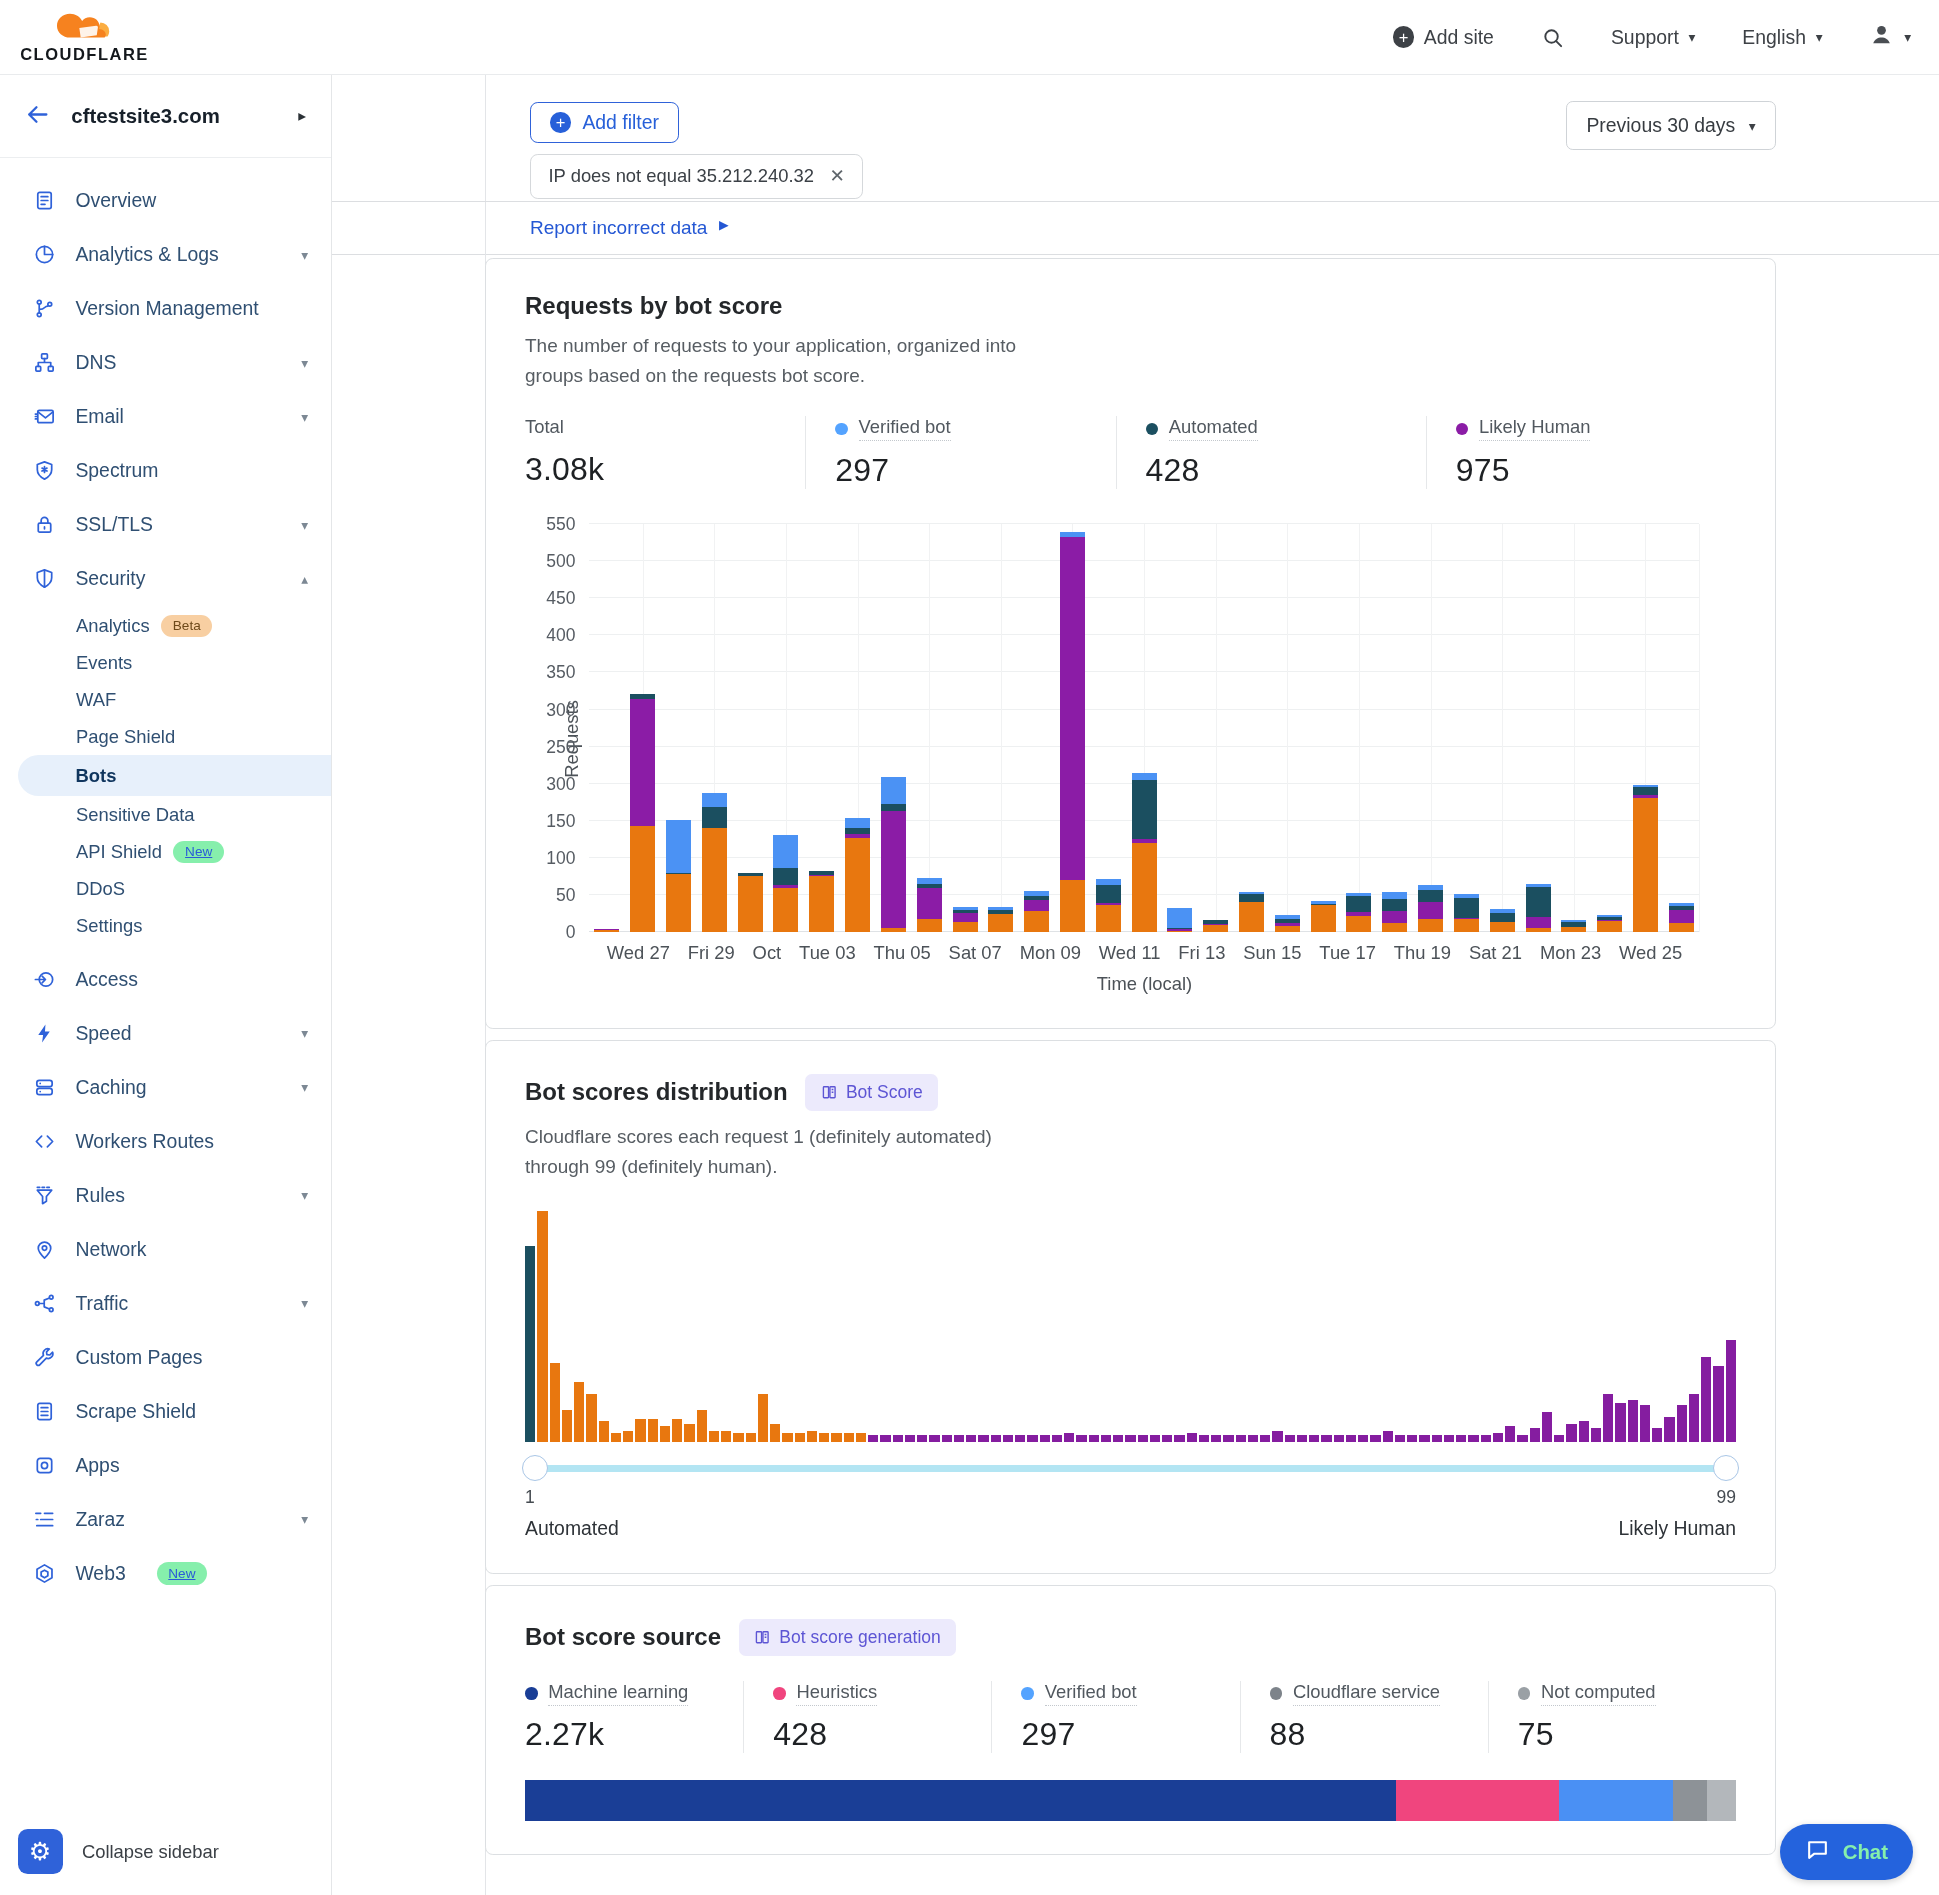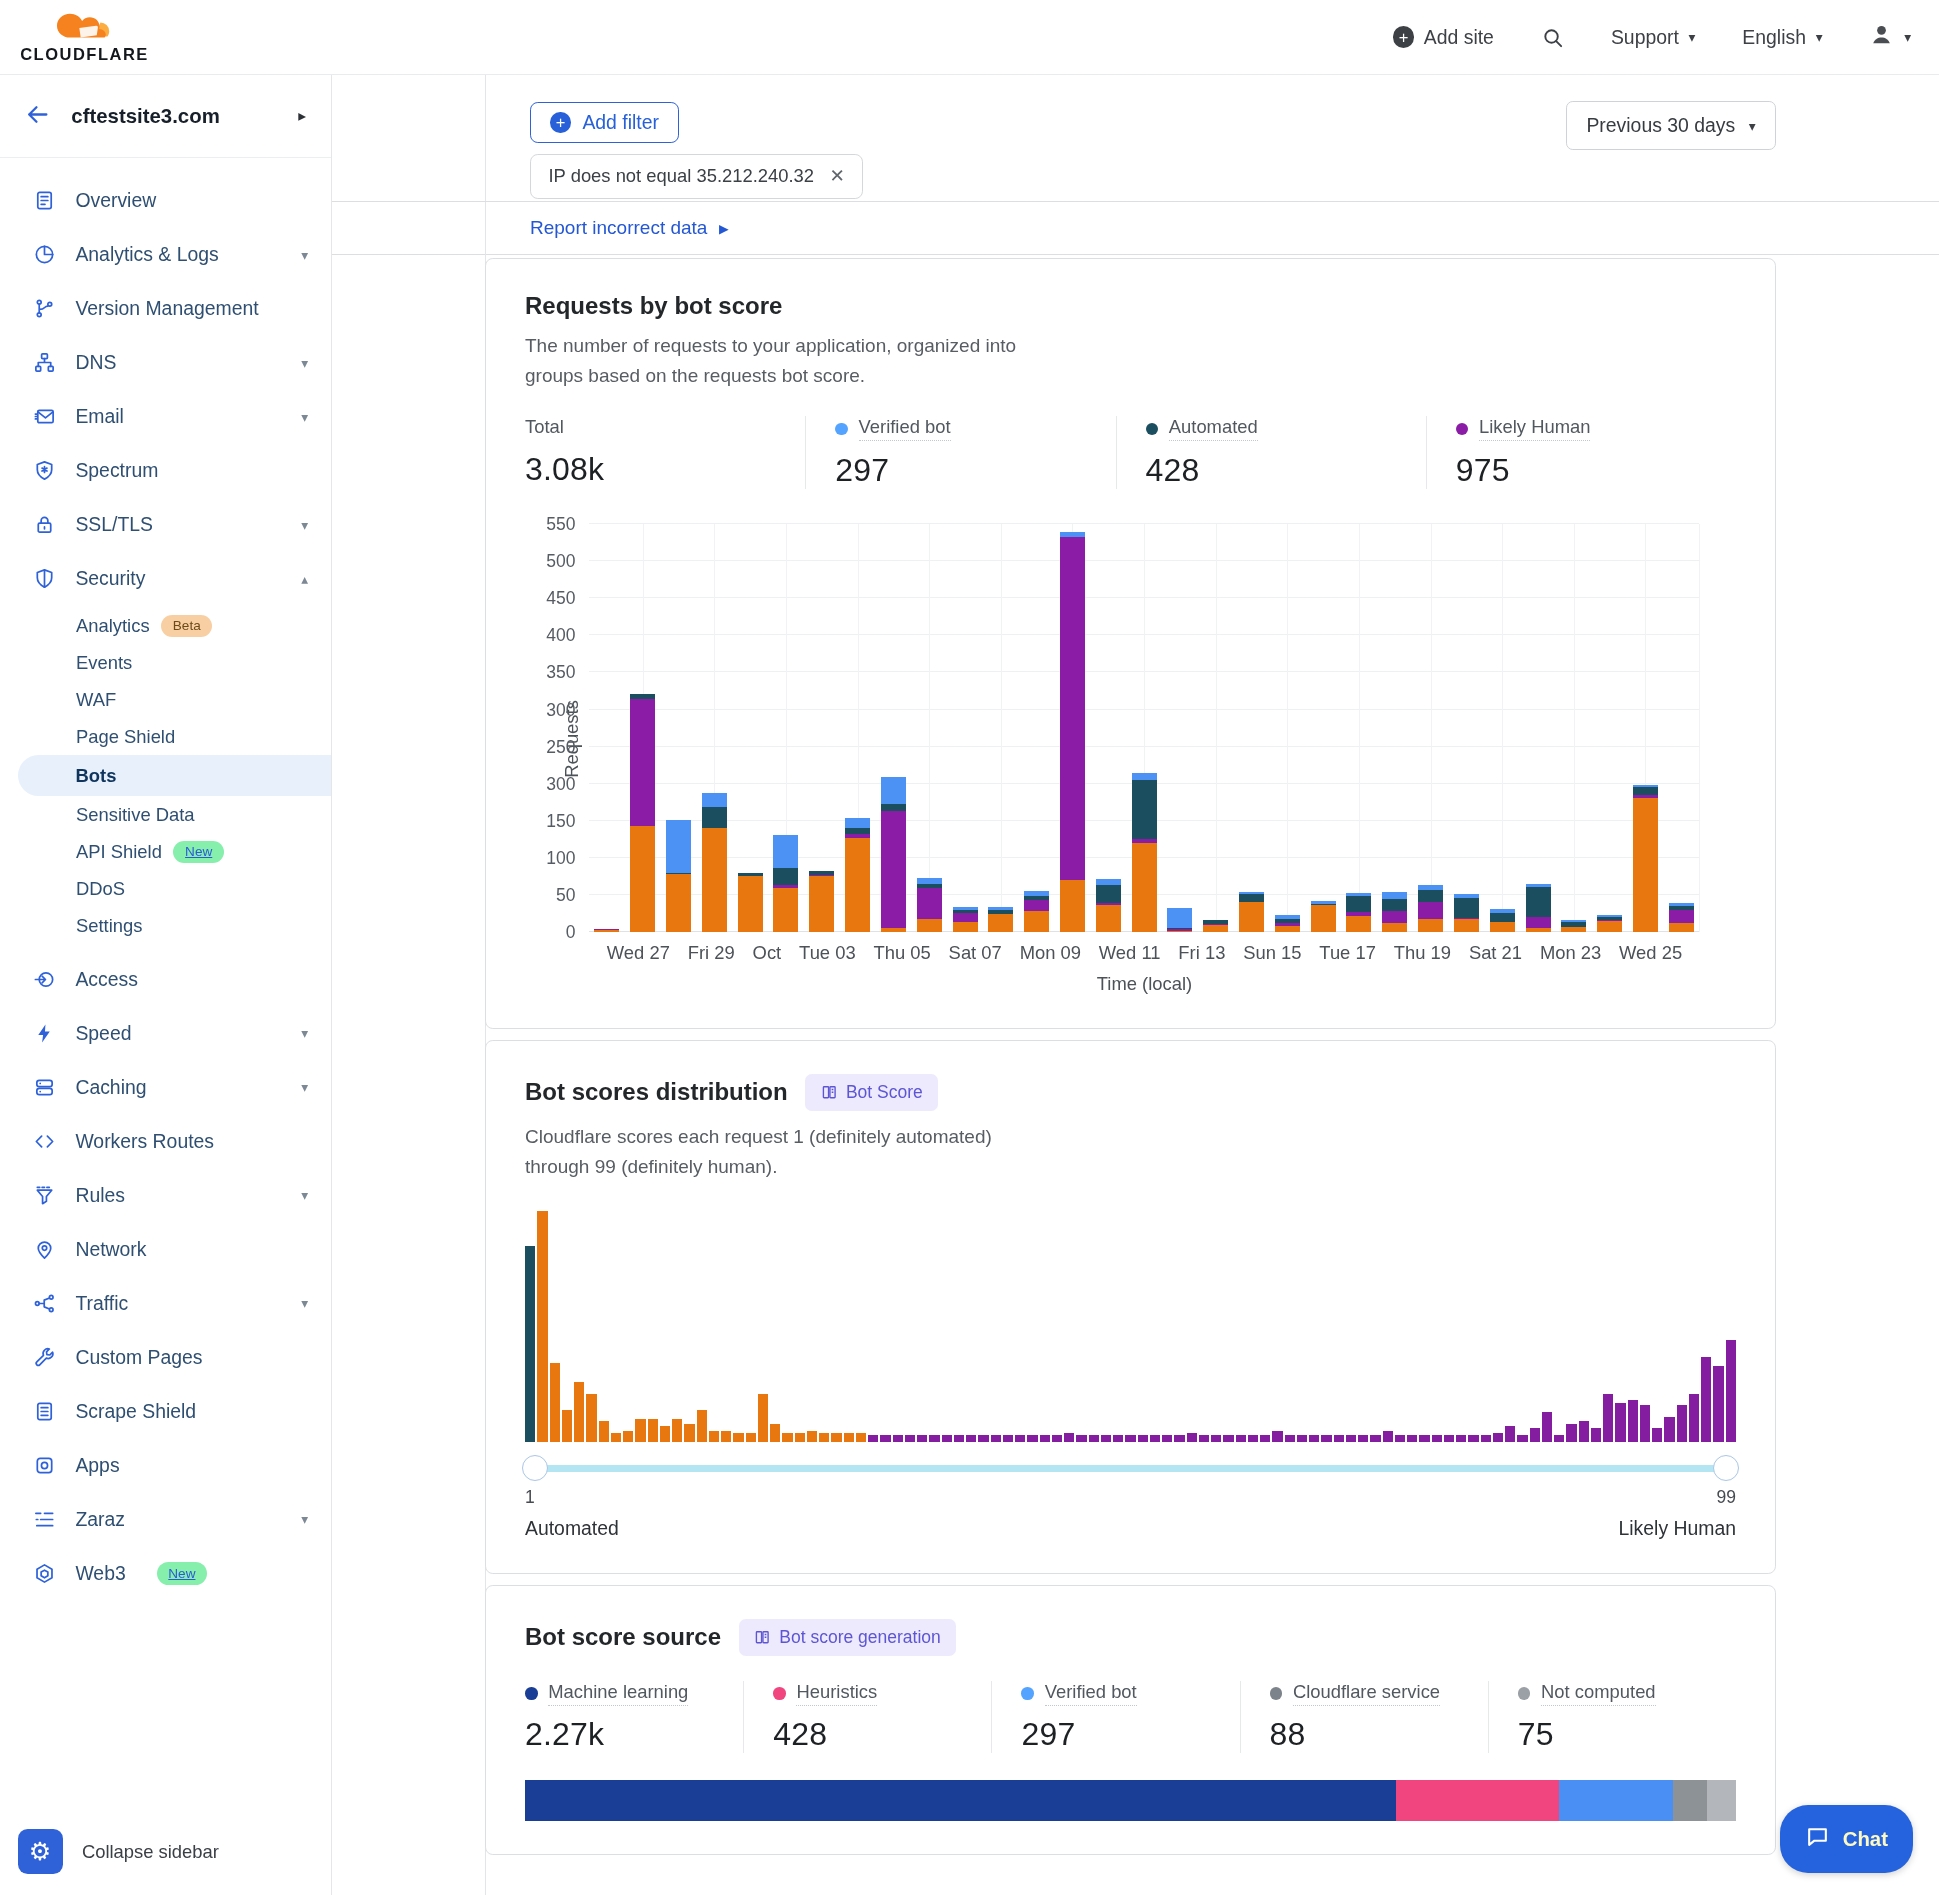"Report incorrect data" .report-link { align-items: center -> none }
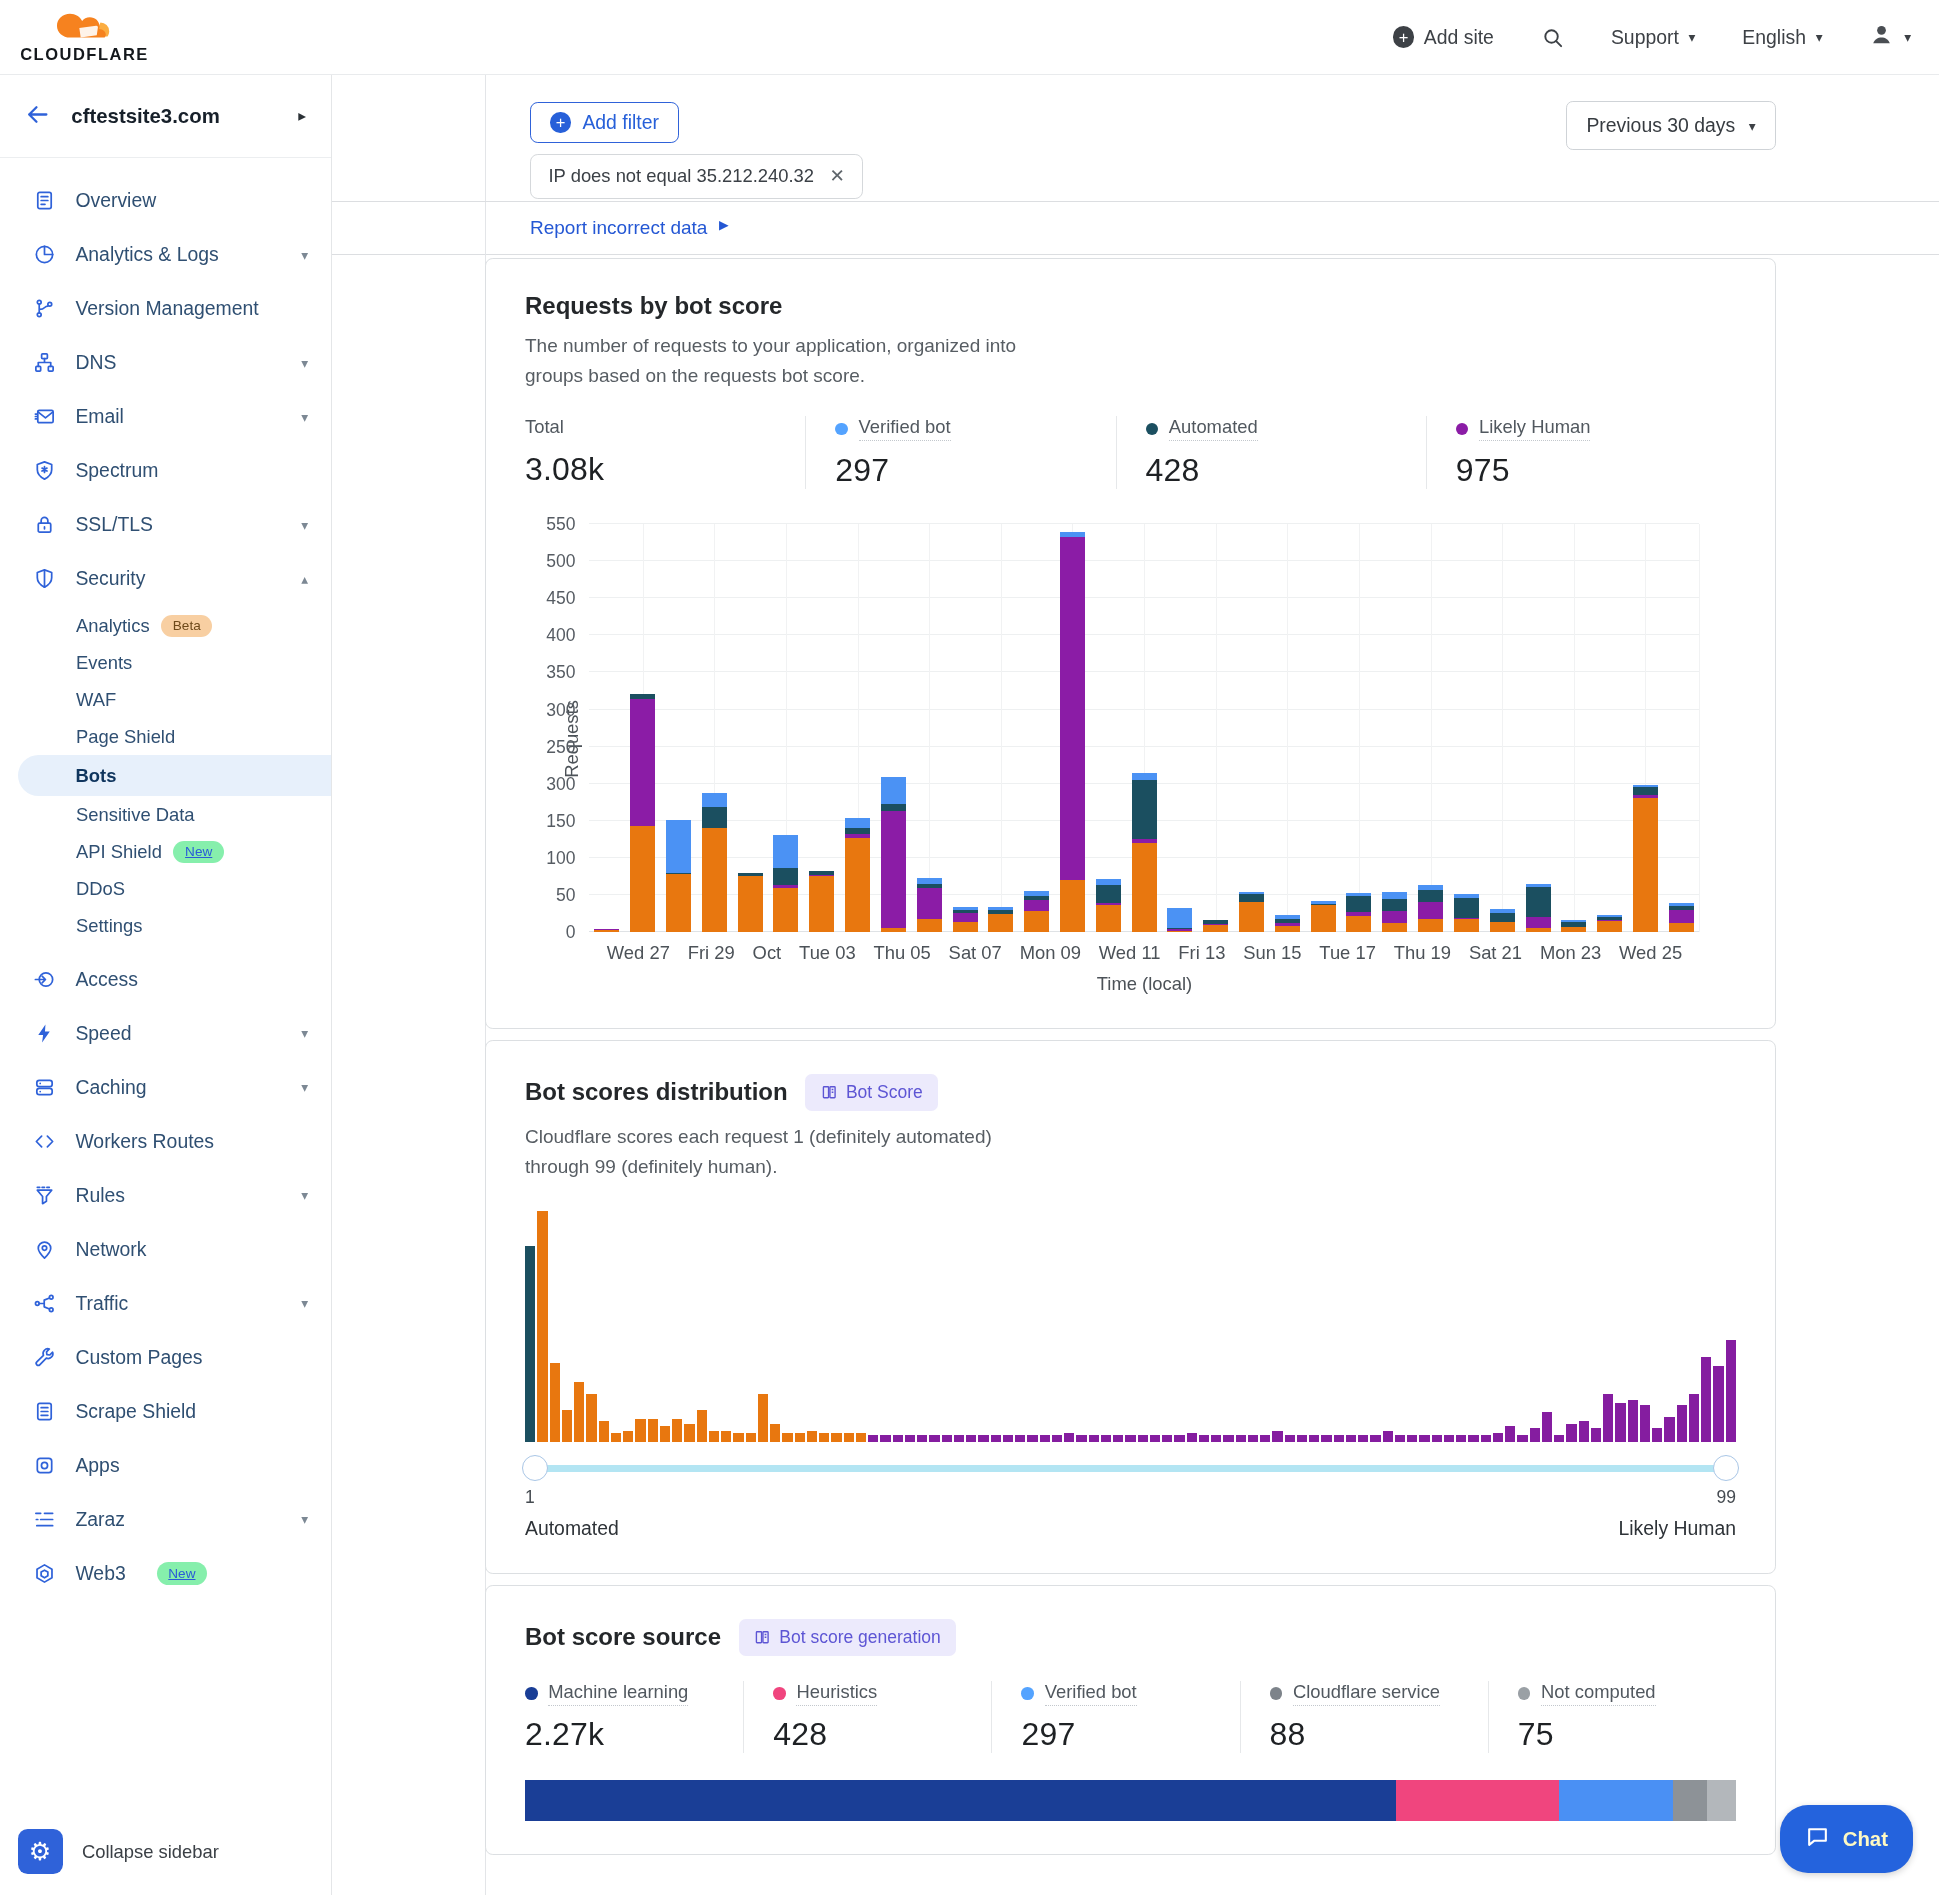"Chat" .chat-btn { bottom: 22px -> 15px; color: #fef9c3 -> #86efac; height: 68px -> 56px }
